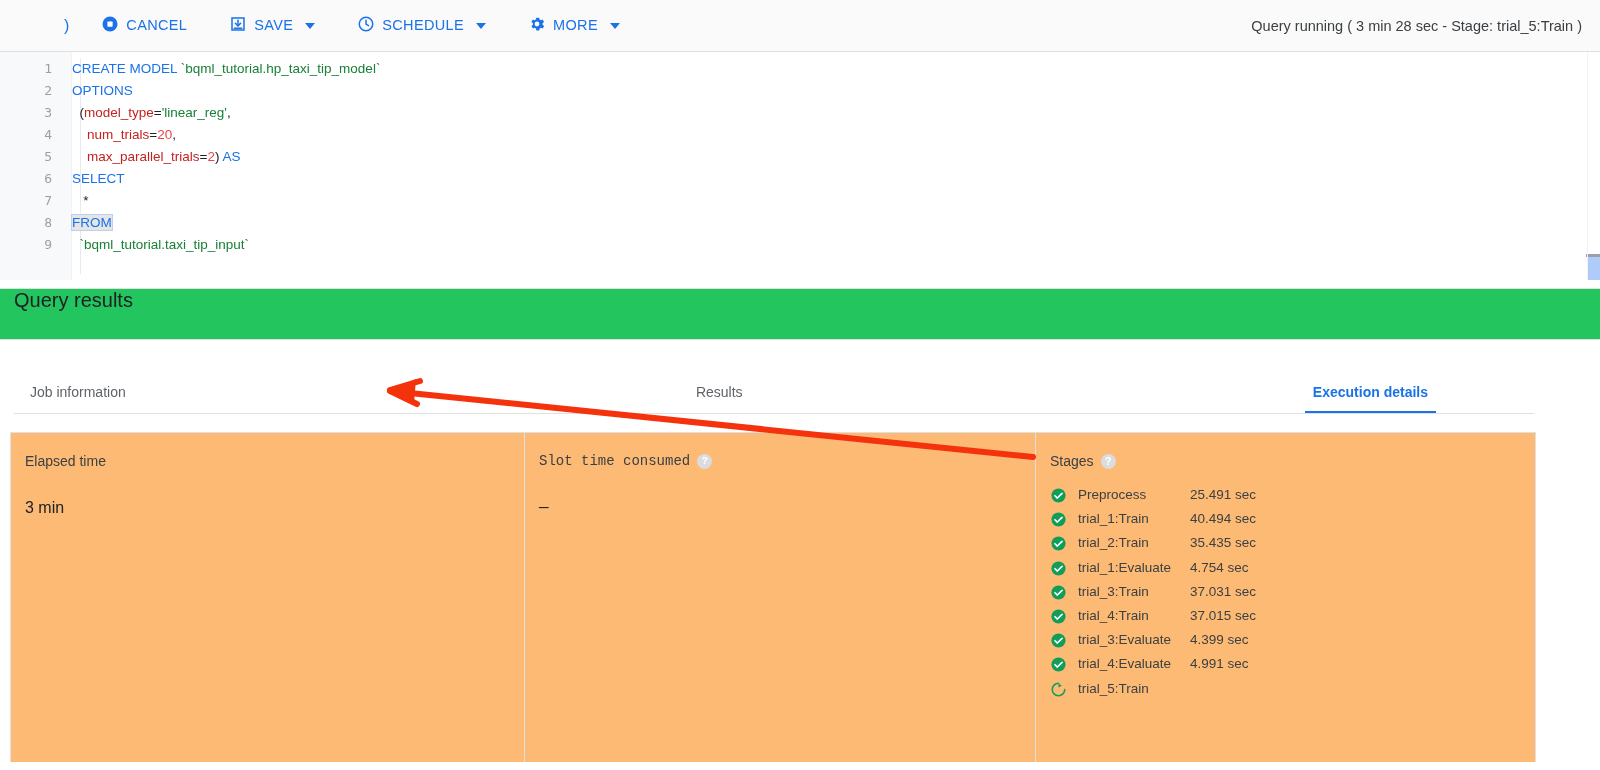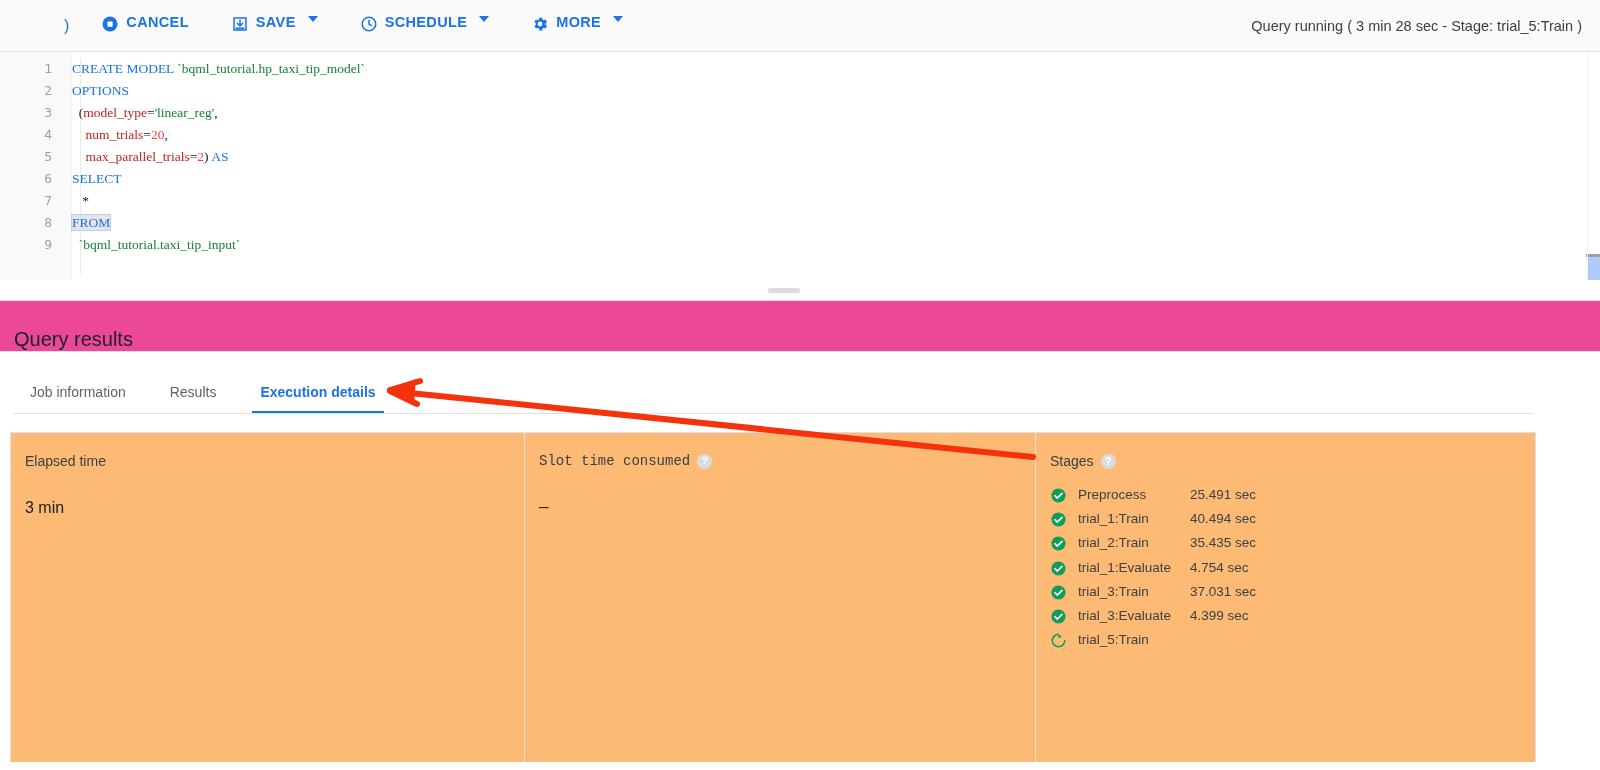"CANCEL" .tbtn { align-items: none -> center; font-weight: bold -> normal }
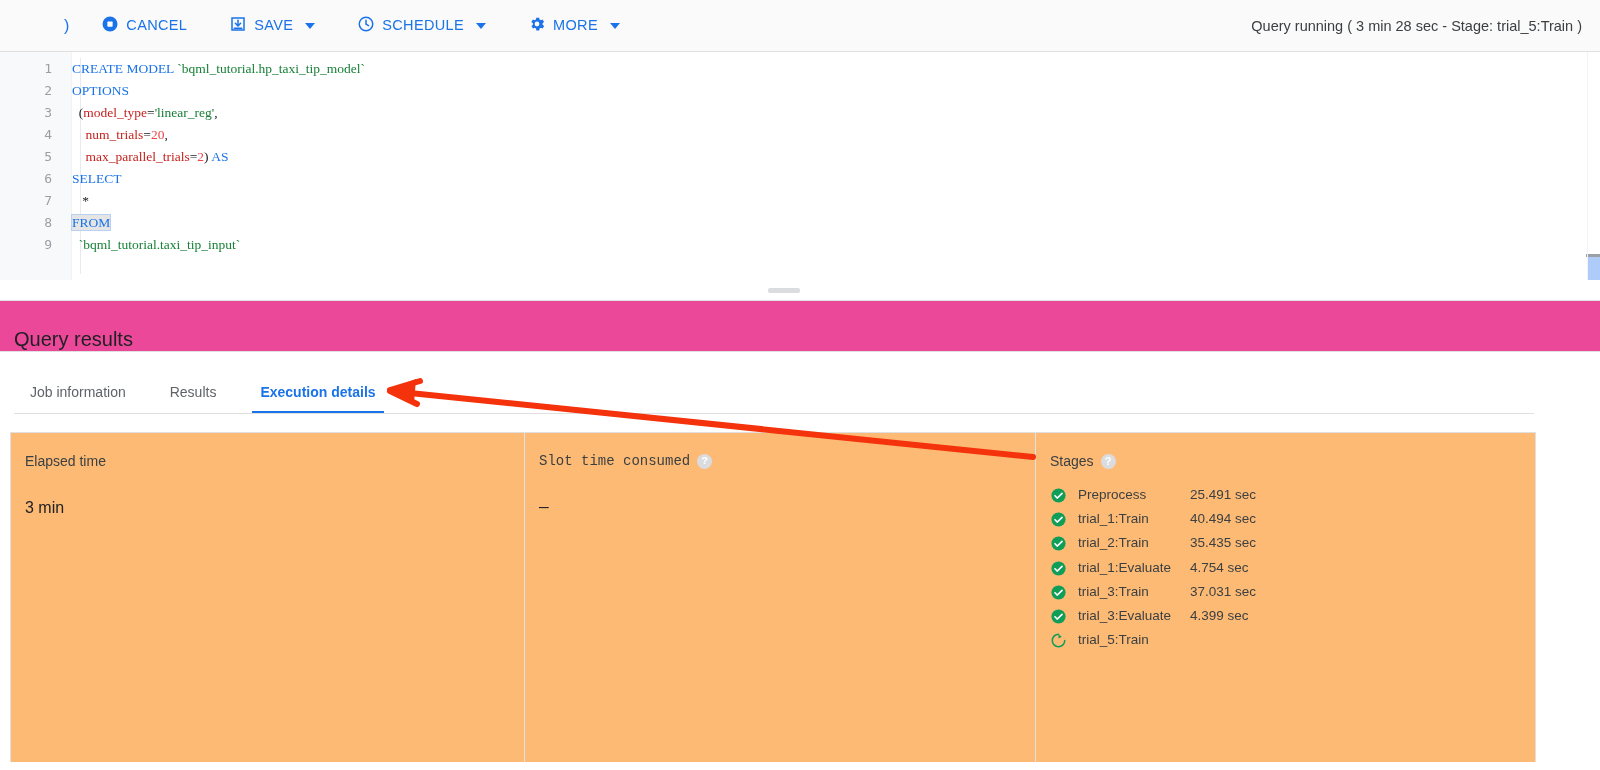"CREATE MODEL" .code { font-family: Liberation Serif, serif -> Liberation Sans, sans-serif }
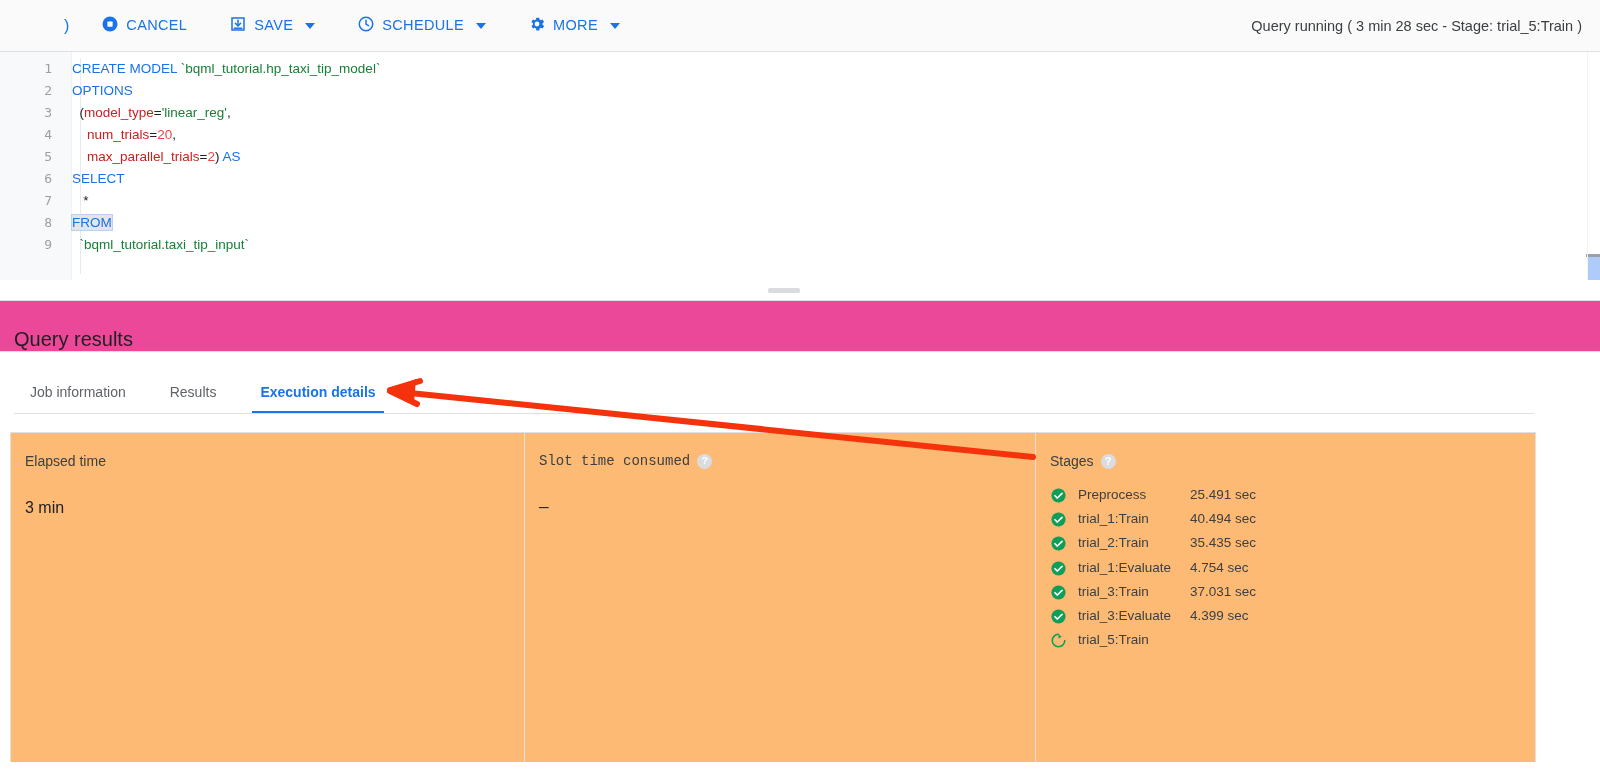"Query results" .qr-header { align-items: flex-end -> flex-start; background: #ec4899 -> #22c55e; top: 300px -> 288px }
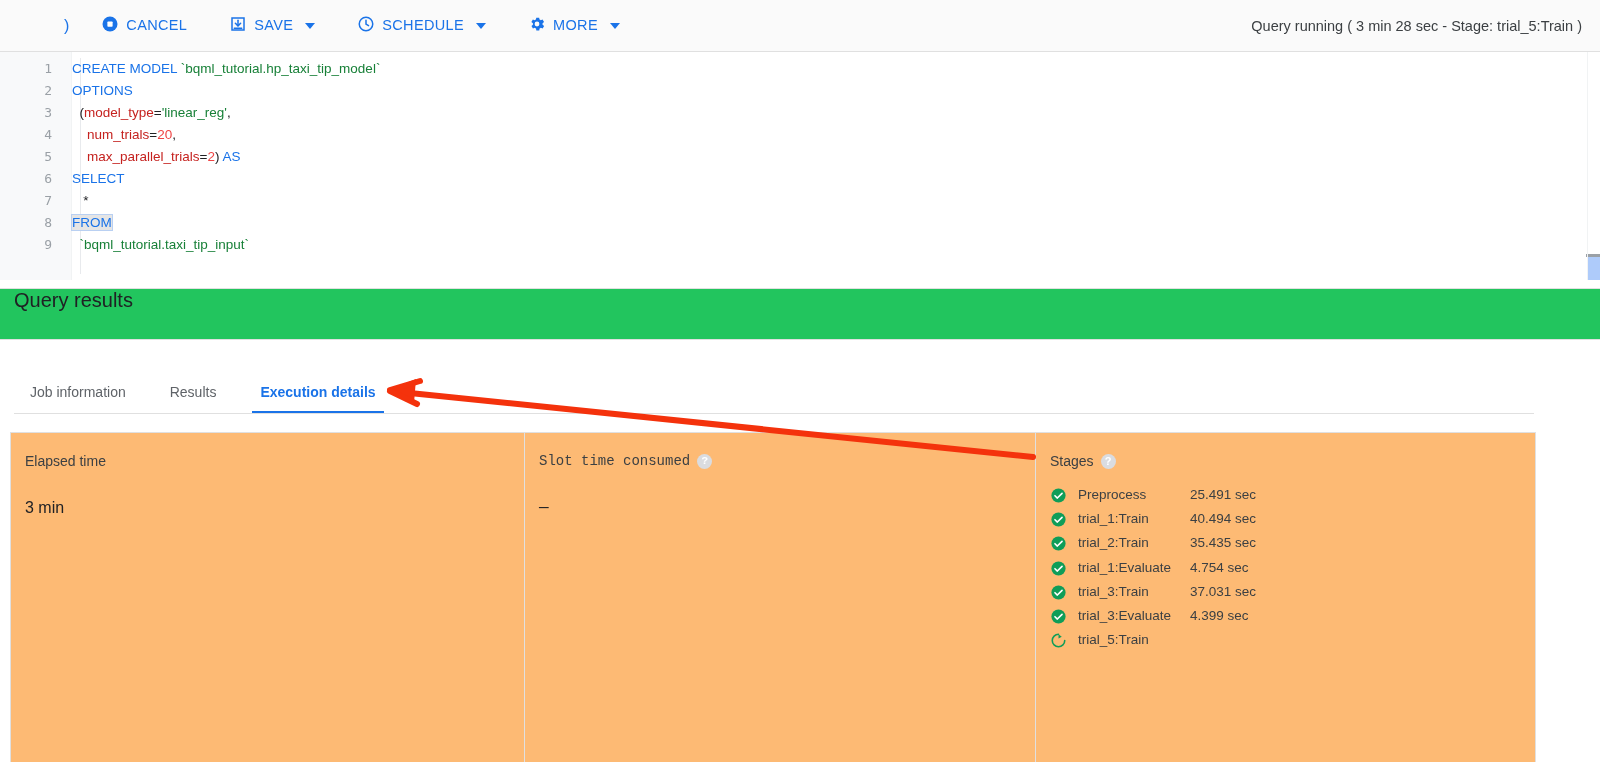"Job information" .tabs { justify-content: none -> space-between }
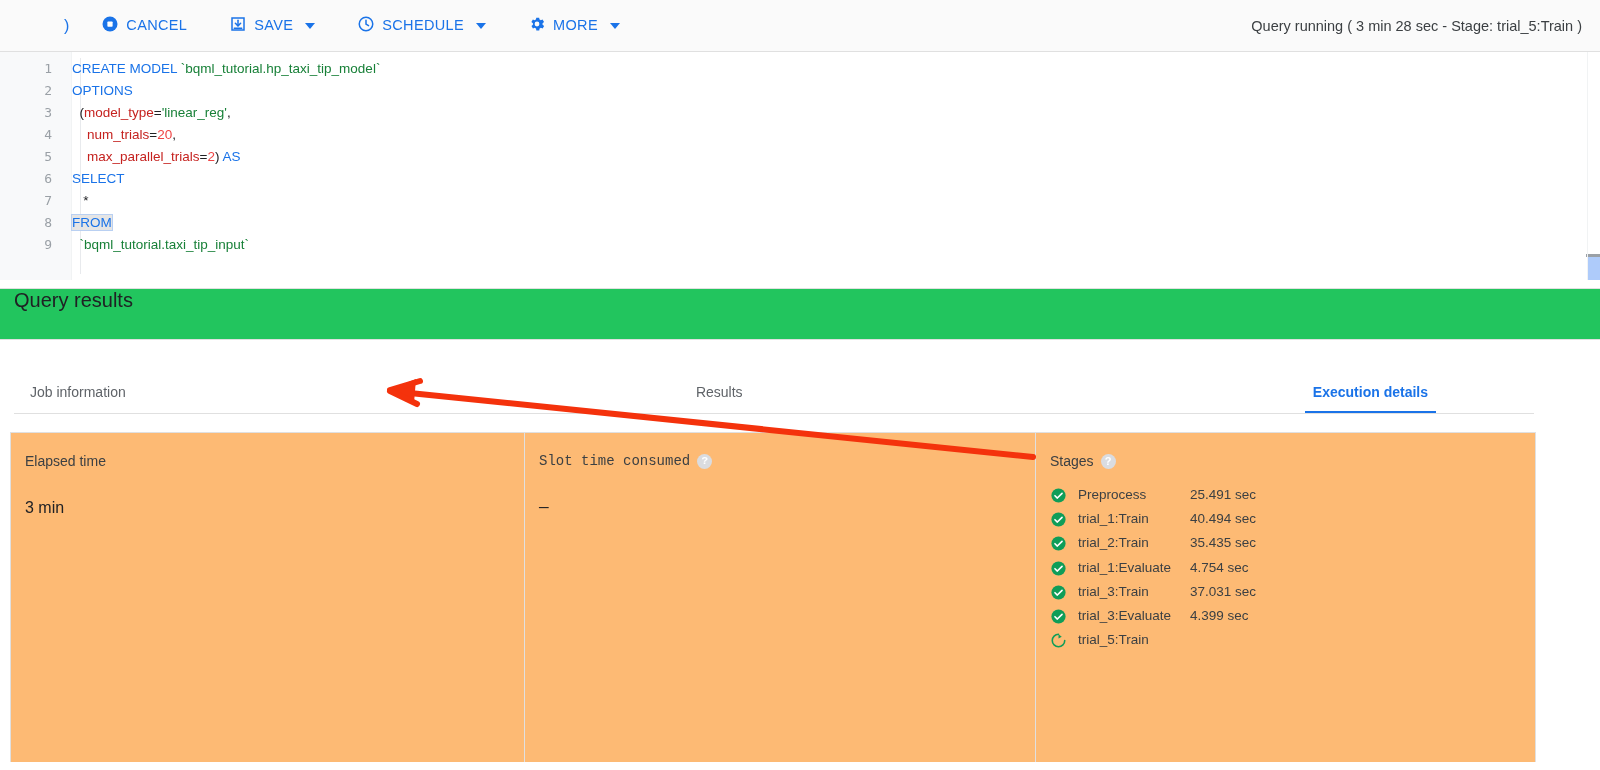"trial_4:Train" div.stage-row { html: none -> <div> <span> <svg> <circle></circle> <path></path> </svg> </span> <span>trial_4:Train</span> <span>37.015 sec</span> </div> }
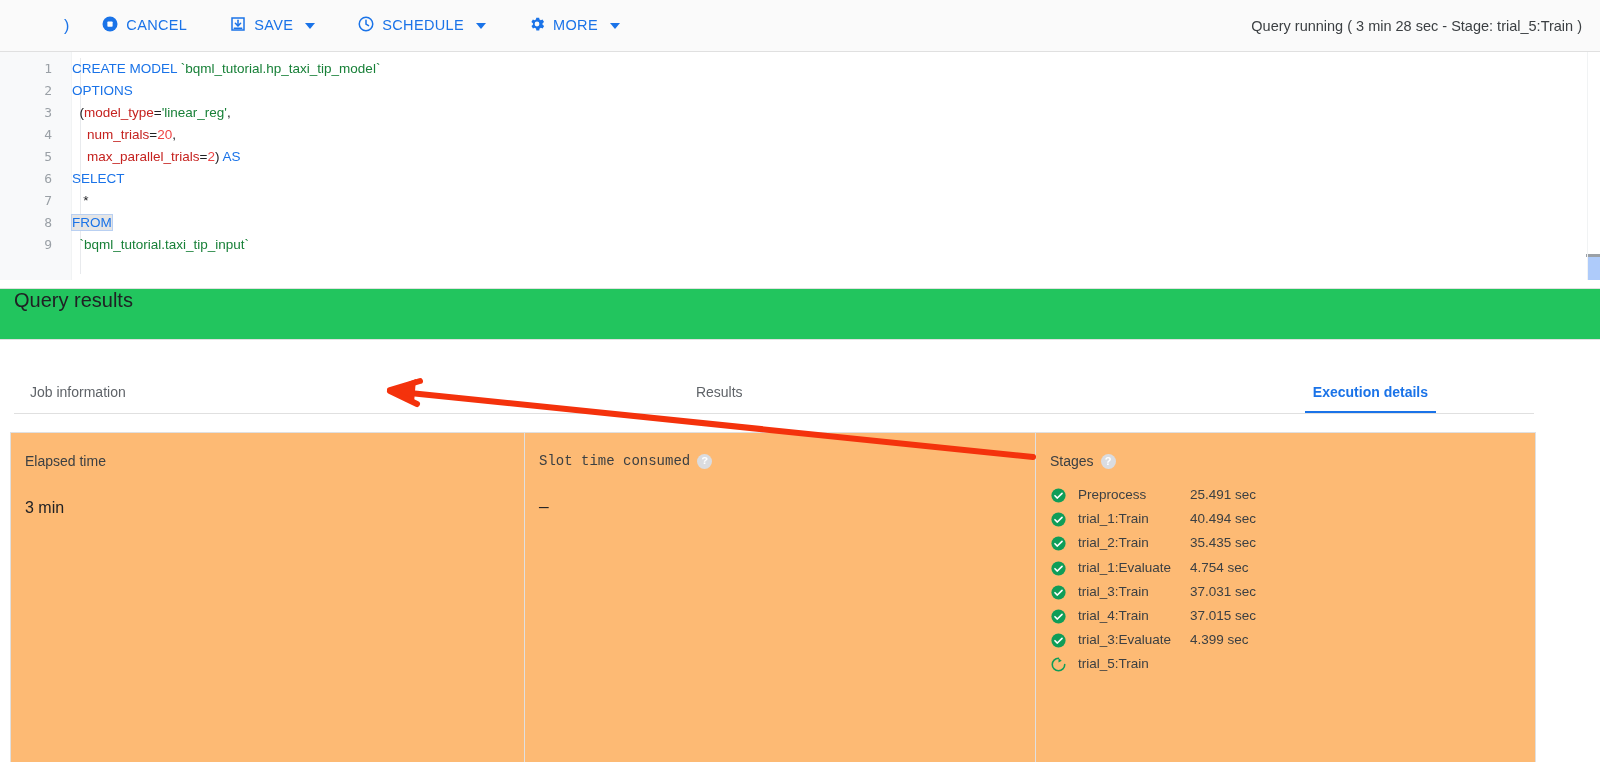"trial_4:Evaluate" div.stage-row { html: none -> <div> <span> <svg> <circle></circle> <path></path> </svg> </span> <span>trial_4:Evaluate</span> <span>4.991 sec</span> </div> }
